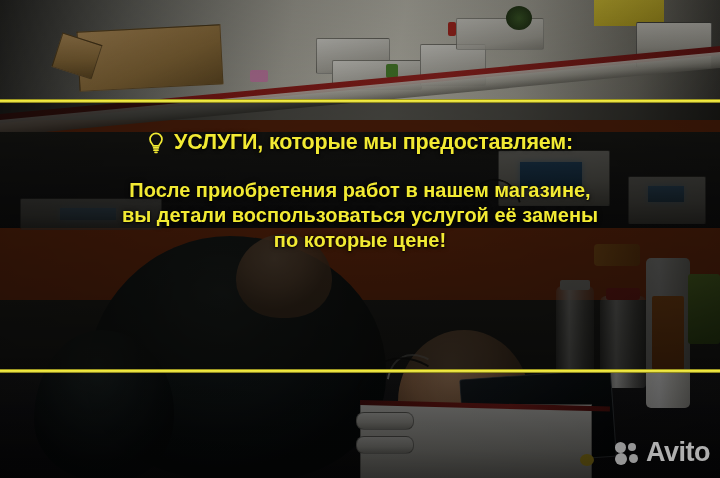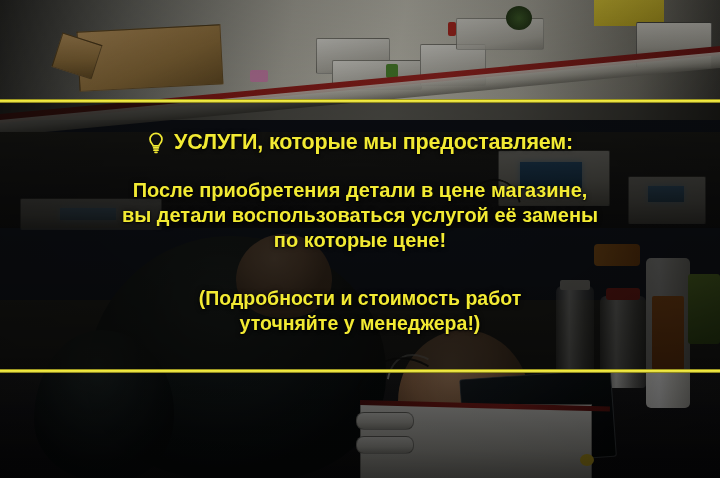"УСЛУГИ, которые мы предоставляем:" #stage { background: #0f172a -> #c2410c }
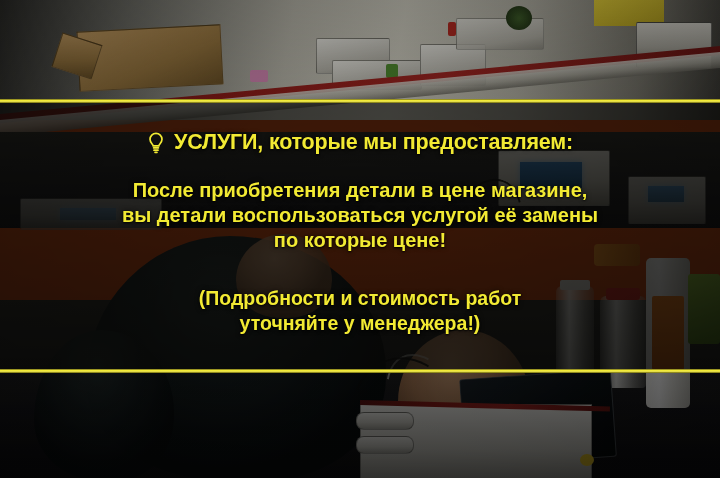"После приобретения детали в цене" div { text: детали в цене -> работ в нашем }
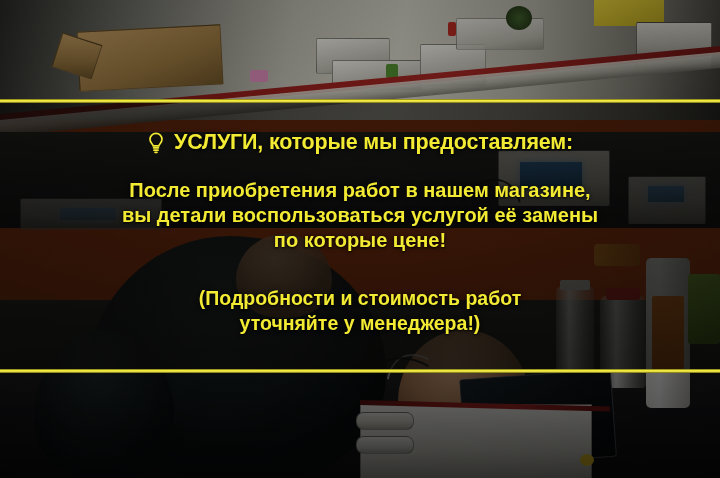"(Подробности и стоимость работ" div.note-text { html: <div> <div>(Подробности и стоимость работ</div> <div>уточняйте у менеджера!)</div> </div> -> none }
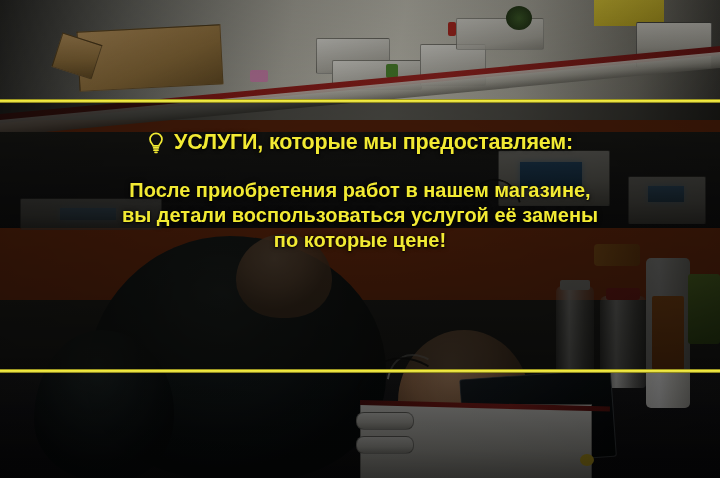"Avito" div.watermark { html: none -> <div> <span> <i></i> <i></i> <i></i> <i></i> </span> <span>Avito</span> </div> }
